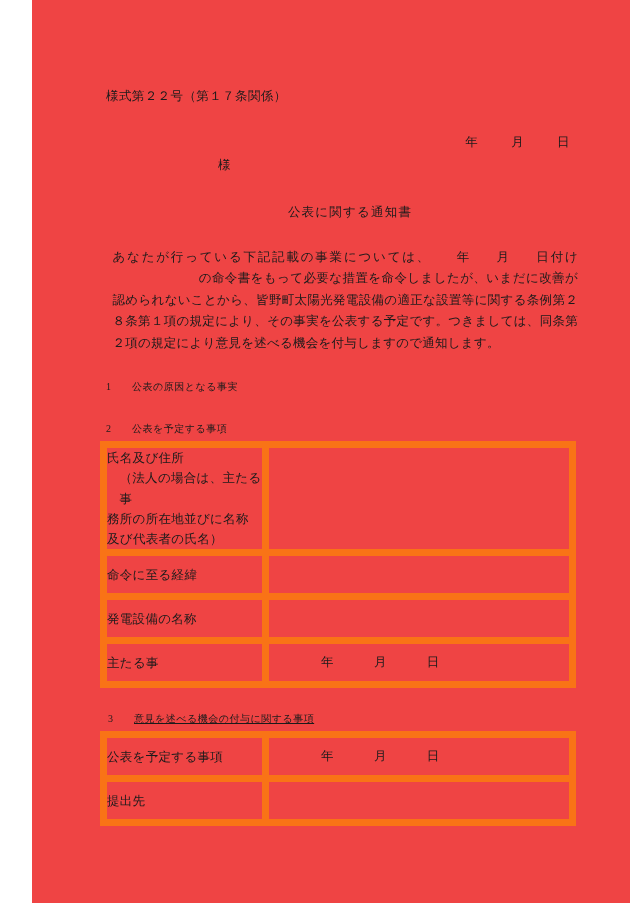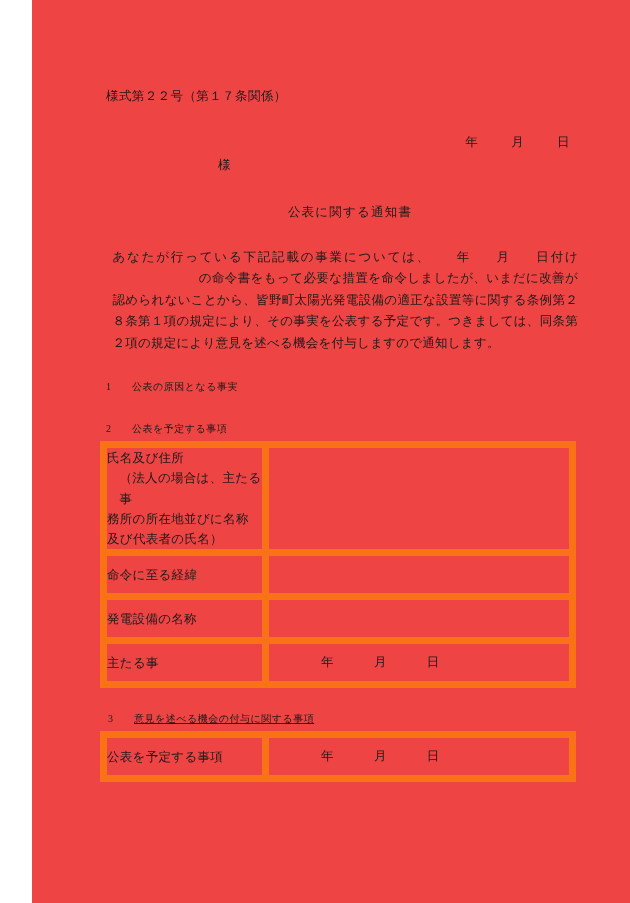"提出先" tr.r-mid { html: none -> <tr> <td>提出先</td> <td></td> </tr> }
